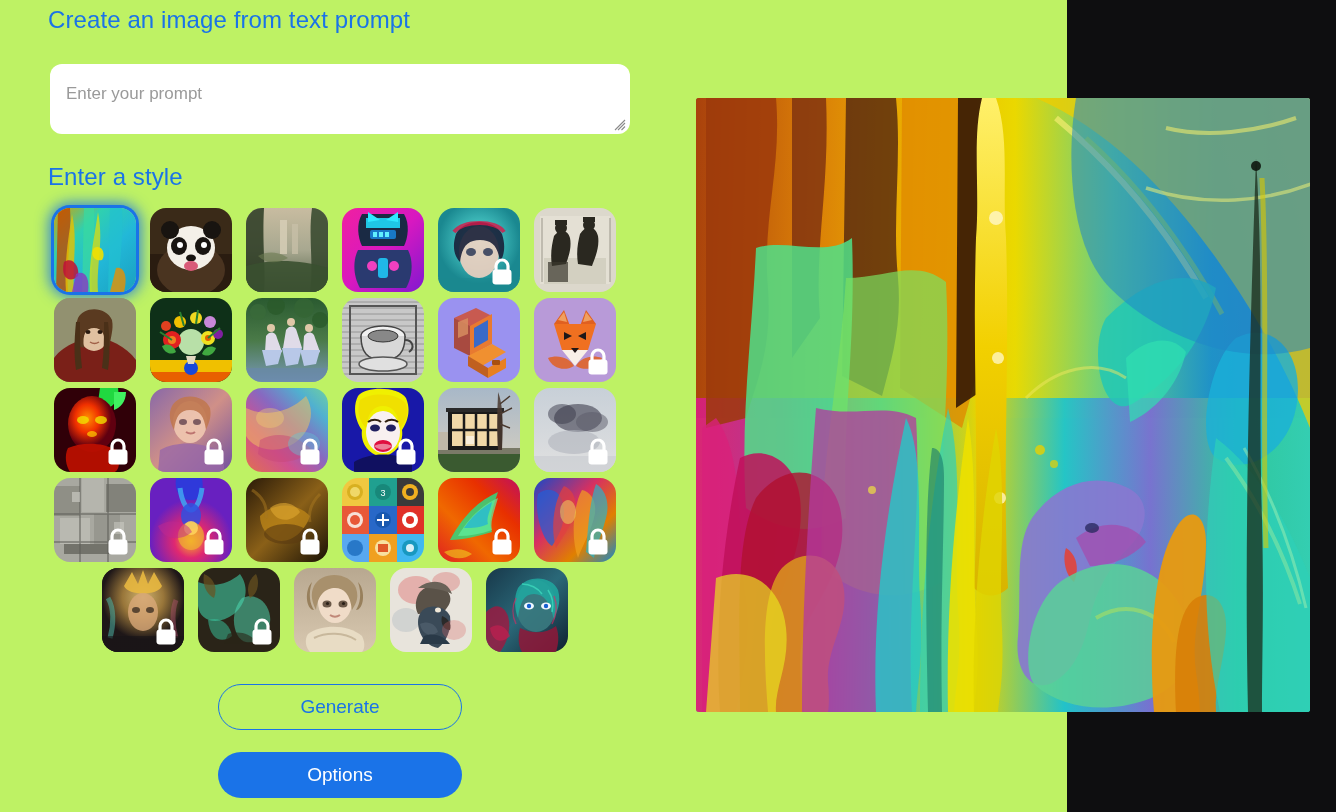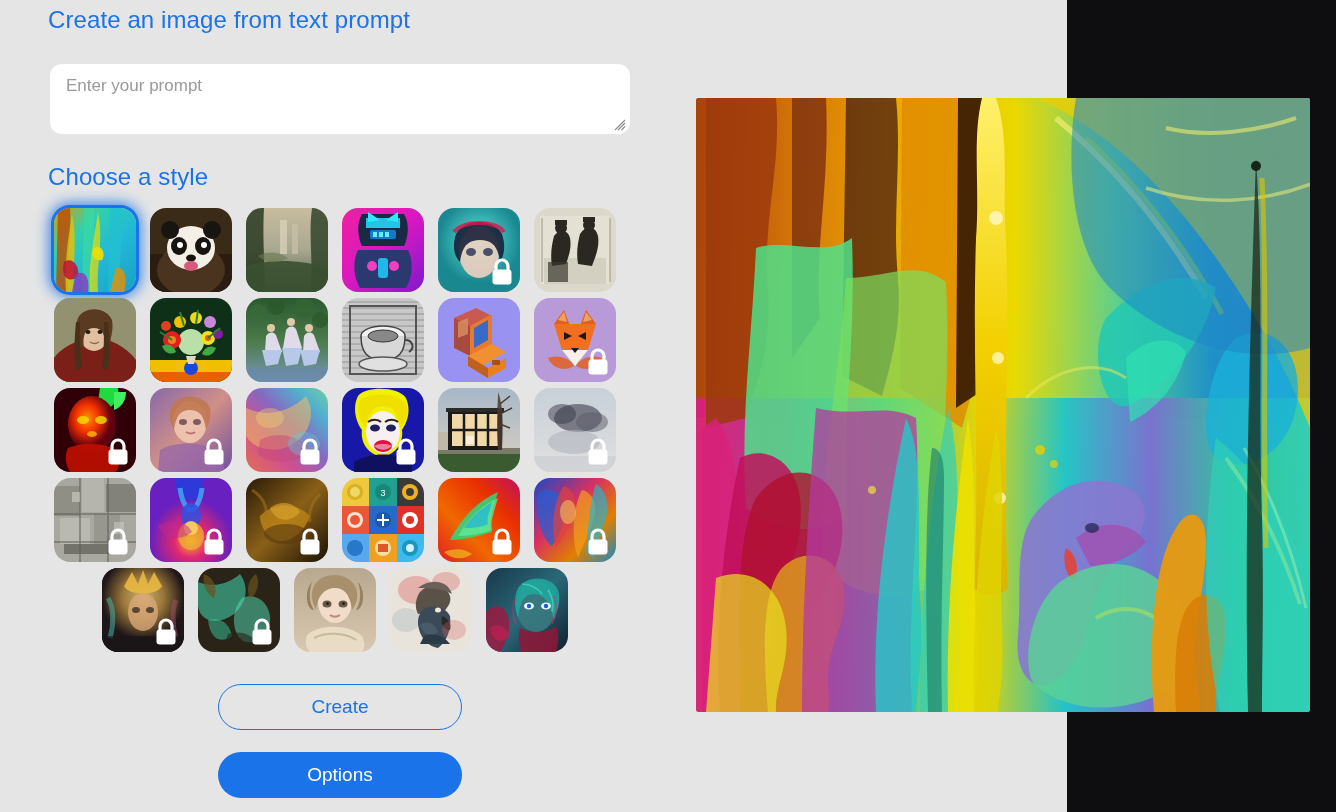"Create an image from text" #app { background: #e5e5e5 -> #bef264 }
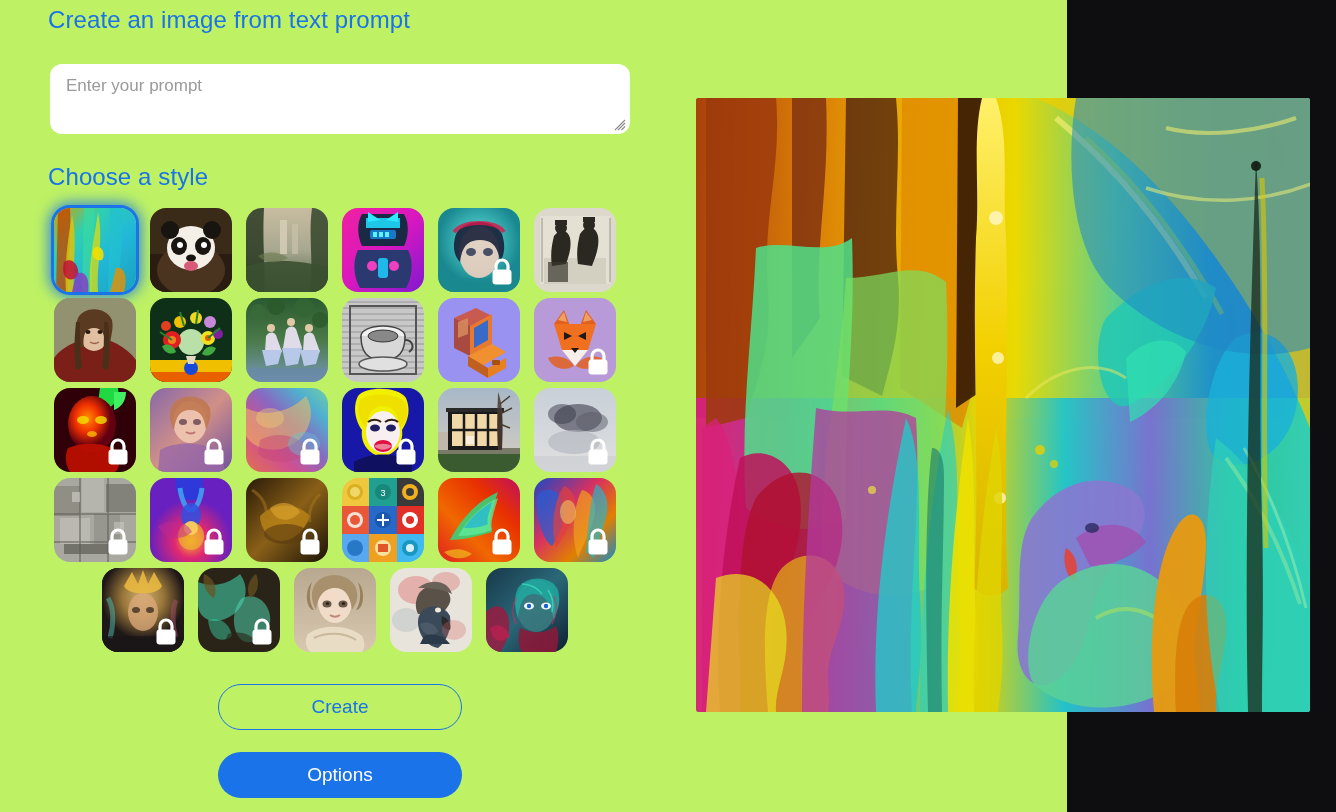"Enter your prompt" #prompt-input { padding: 12px 16px -> 20px 16px }
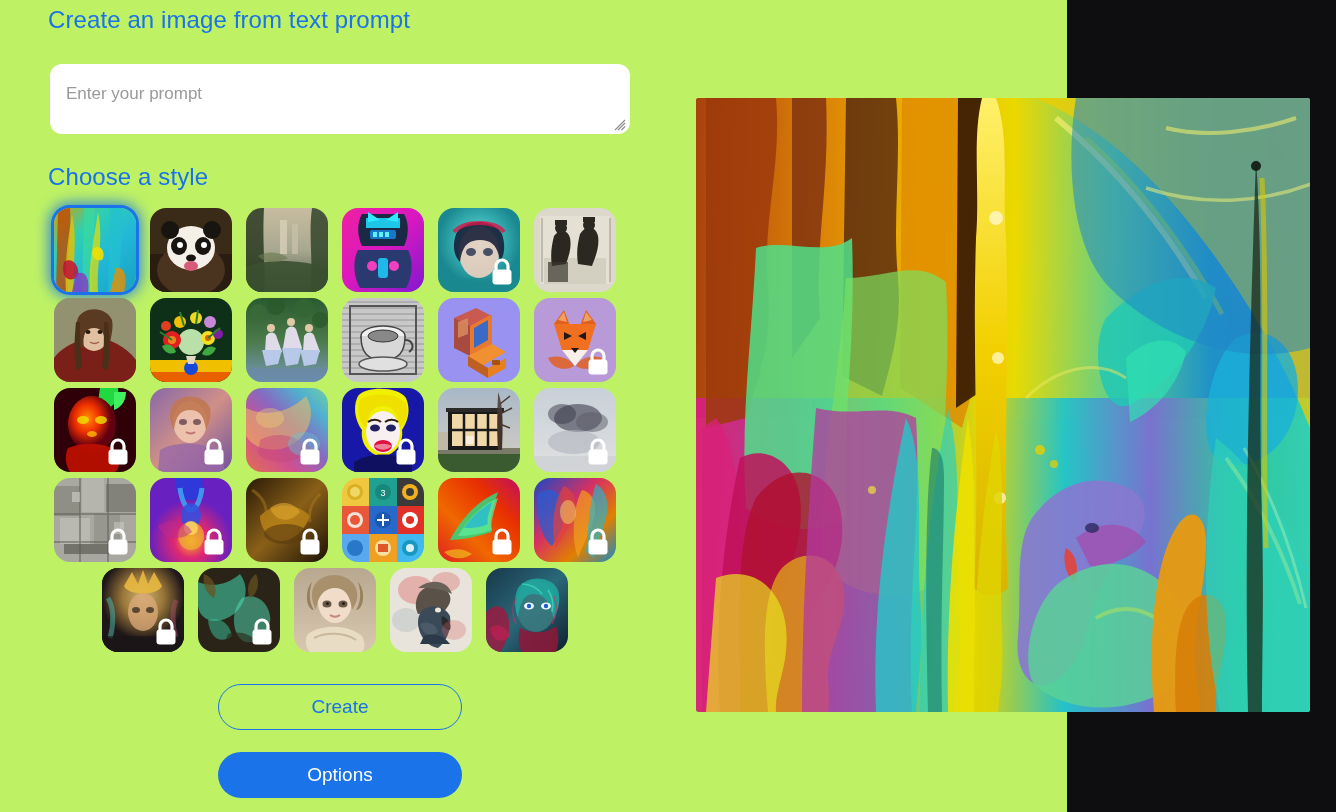"Choose a style" div.heading { text: Choose -> Enter }
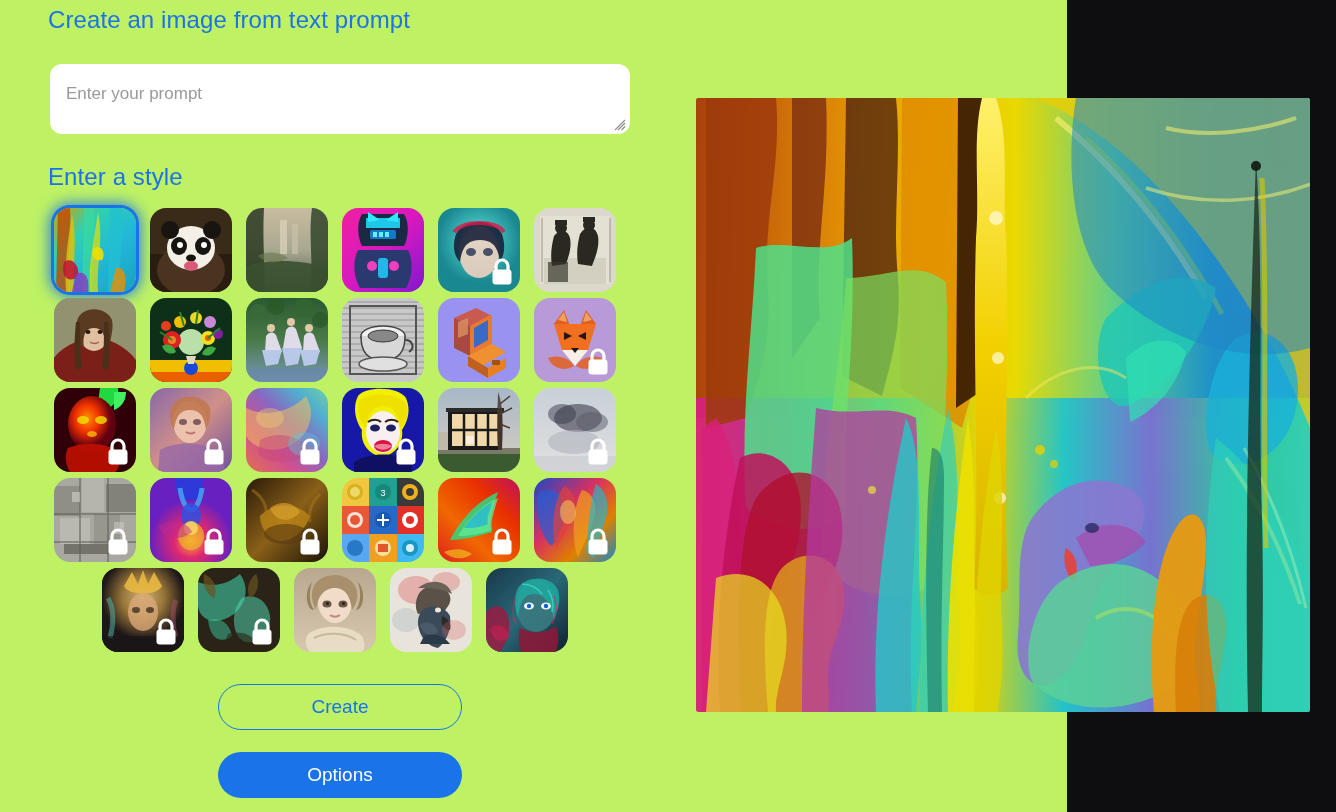"Create" button { text: Create -> Generate }
